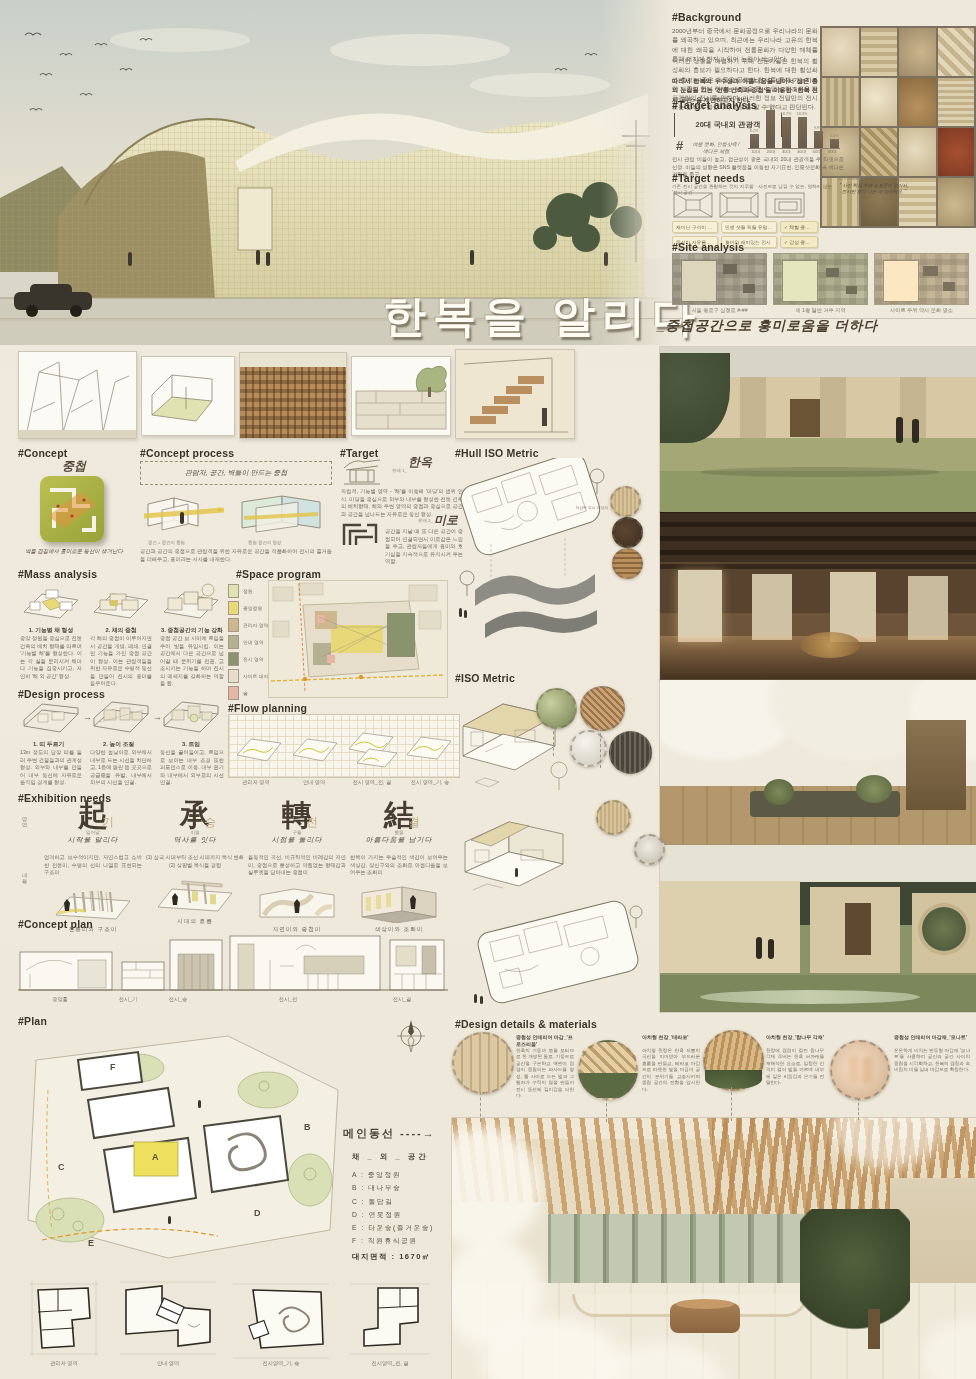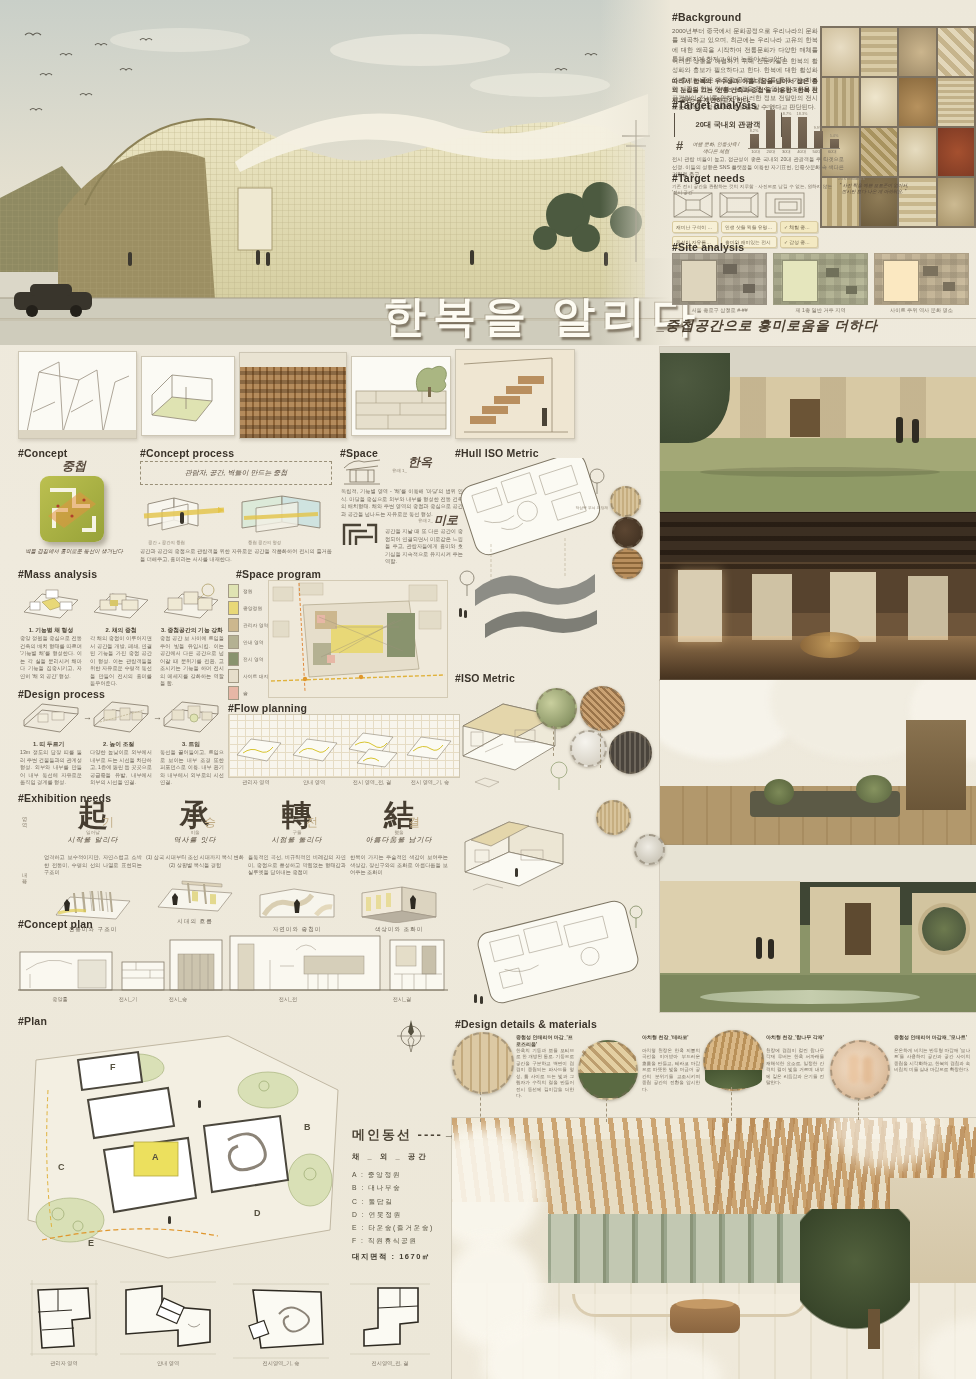"#Space" div.abs { text: Space -> Target }
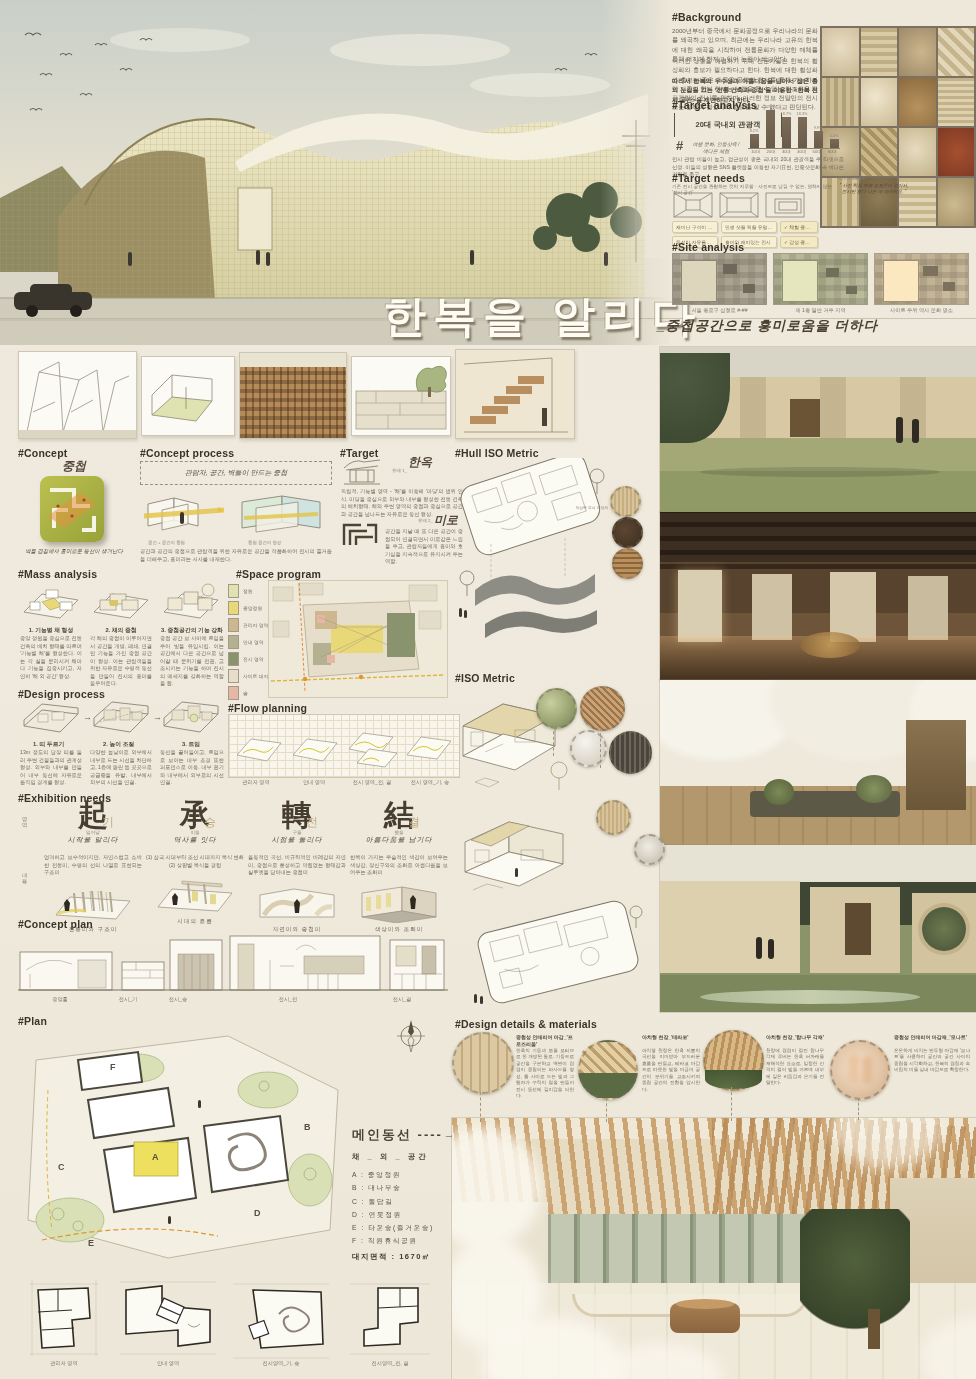"메인동선 ----→" div.abs { font-size: 13px -> 11px; left: 352px -> 343px }
